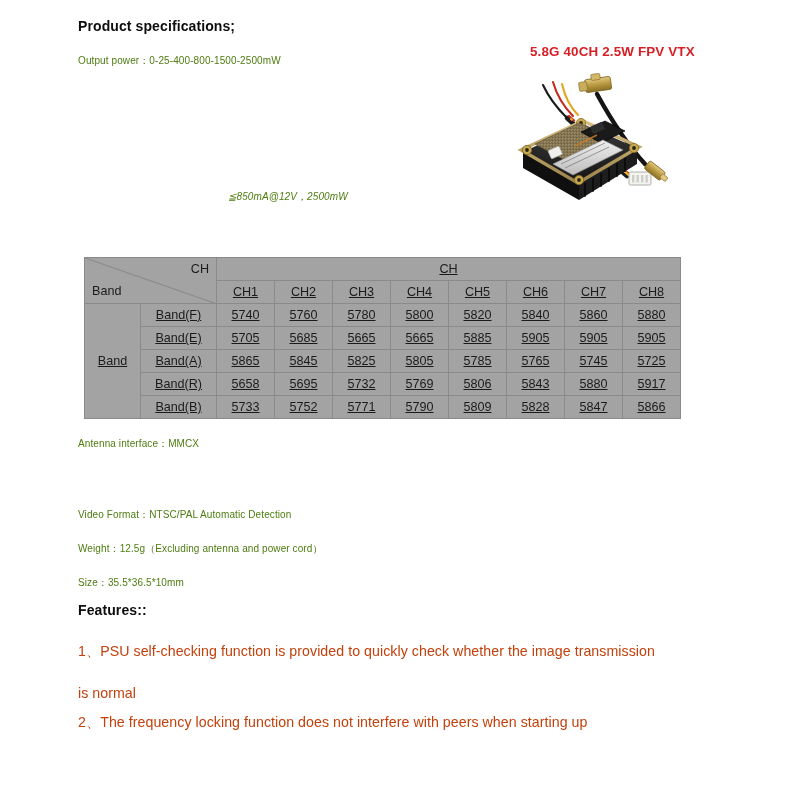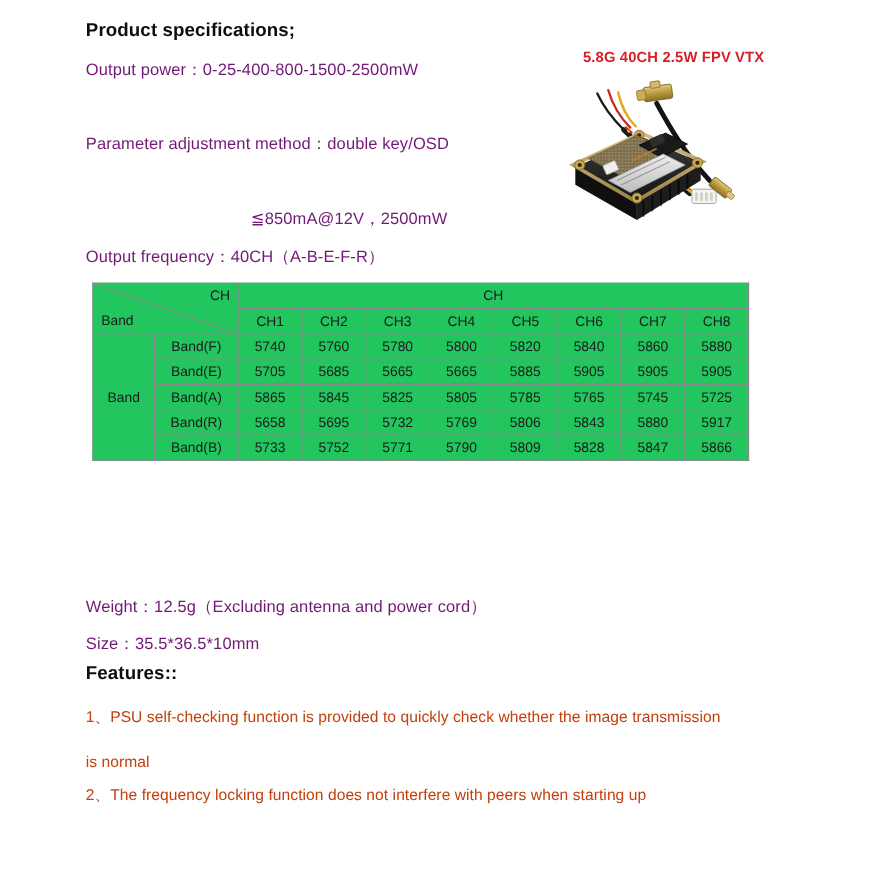"Product specifications;" .section-title { font-size: 17px -> 14px }
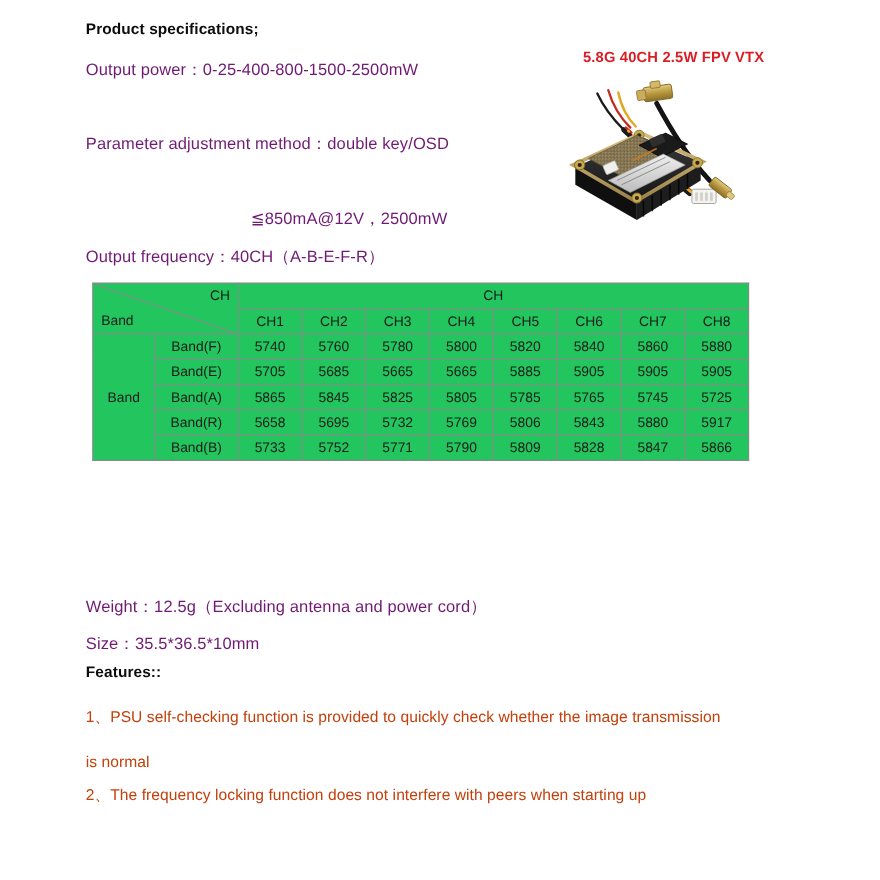"Output power：0-25-400-800-1500-2500mW" .spec-line { color: #701a75 -> #4d7c0f; font-size: 15px -> 10px }
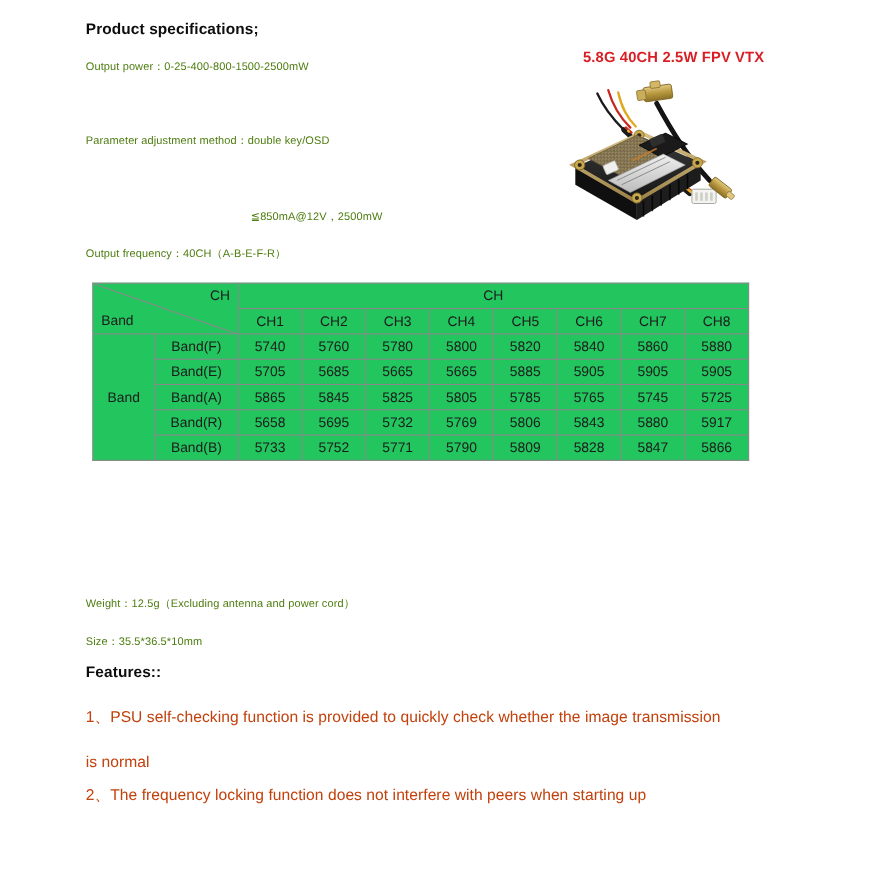"Parameter adjustment method：double" div.spec-line { html: <div>Parameter adjustment method：double key/OSD</div> -> none }
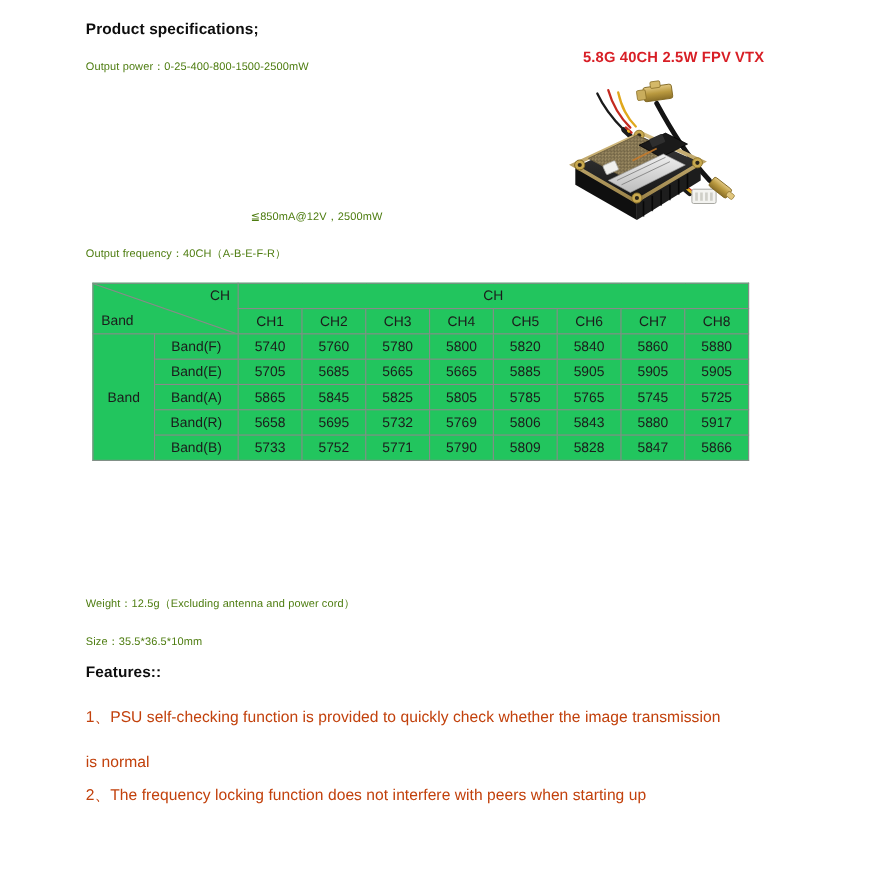"≦850mA@12V，2500mW" .spec-line.indented { font-style: none -> italic }
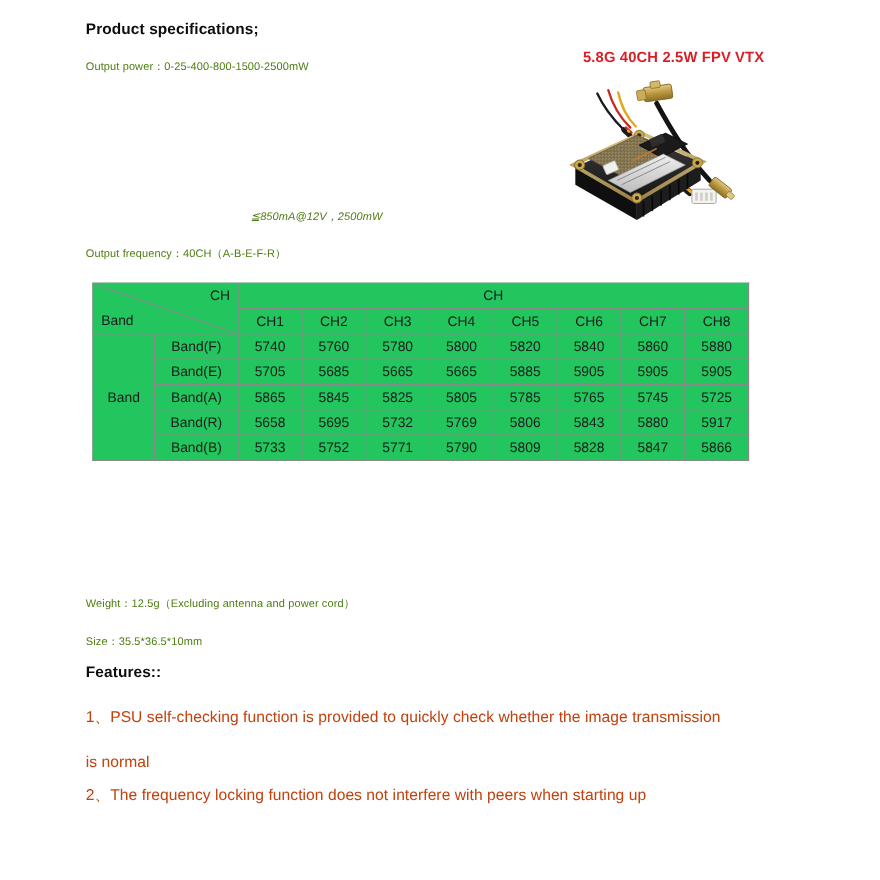"Output frequency：40CH（A-B-E-F-R）" div.spec-line { html: <div>Output frequency：40CH（A-B-E-F-R）</div> -> none }
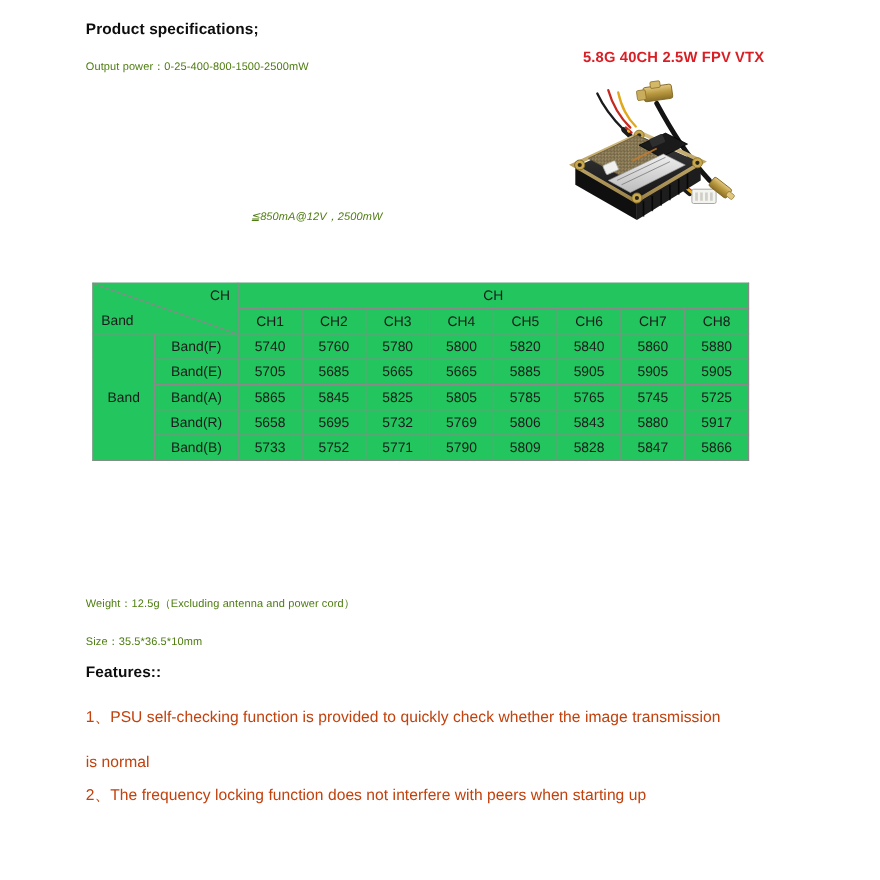"CH" table.freq { background: #22c55e -> #a3a3a3; text-decoration: none -> underline }
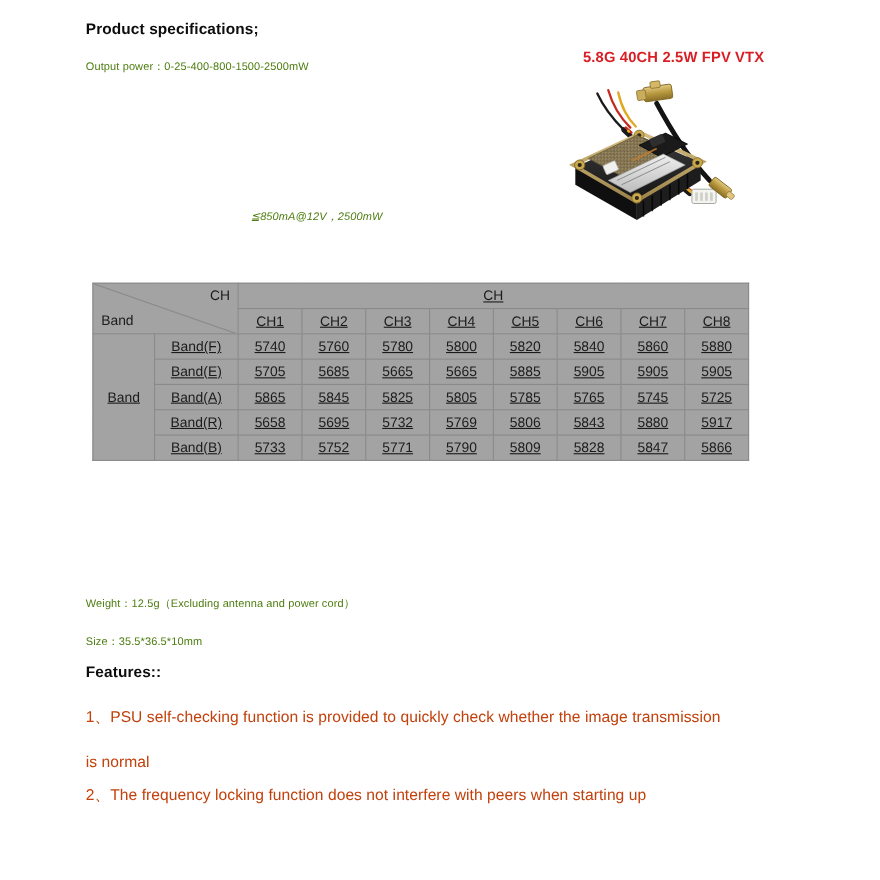"Antenna interface：MMCX" div.spec-line { html: none -> <div>Antenna interface：MMCX</div> }
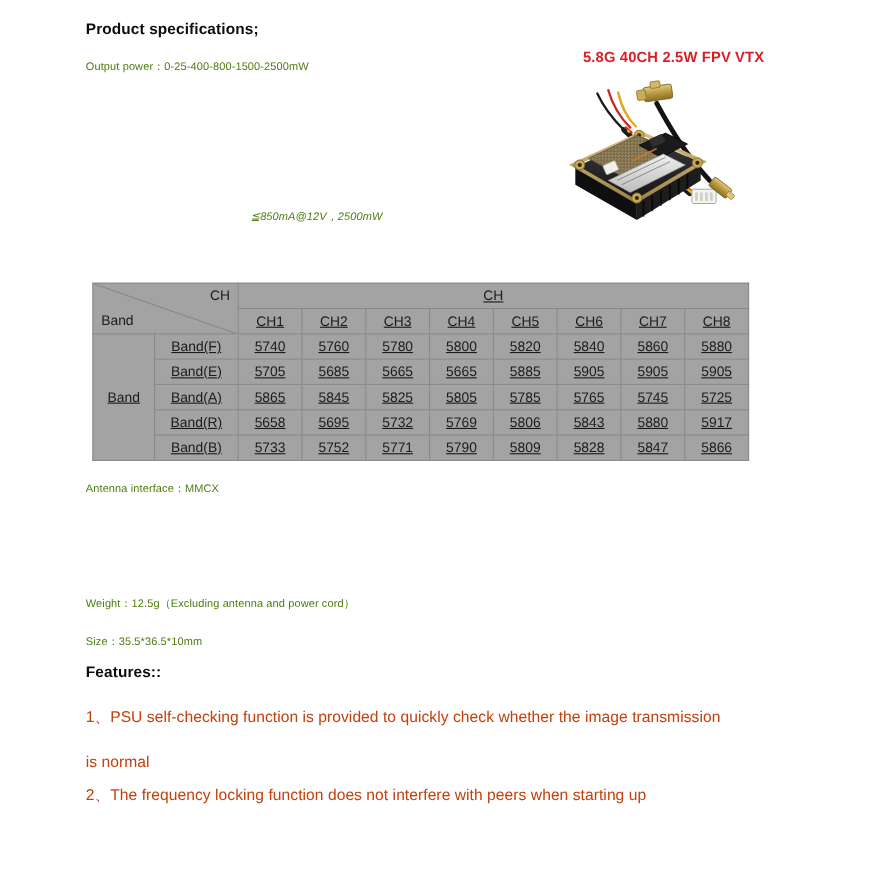"Video Format：NTSC/PAL Automatic" div.spec-line { html: none -> <div>Video Format：NTSC/PAL Automatic Detection</div> }
